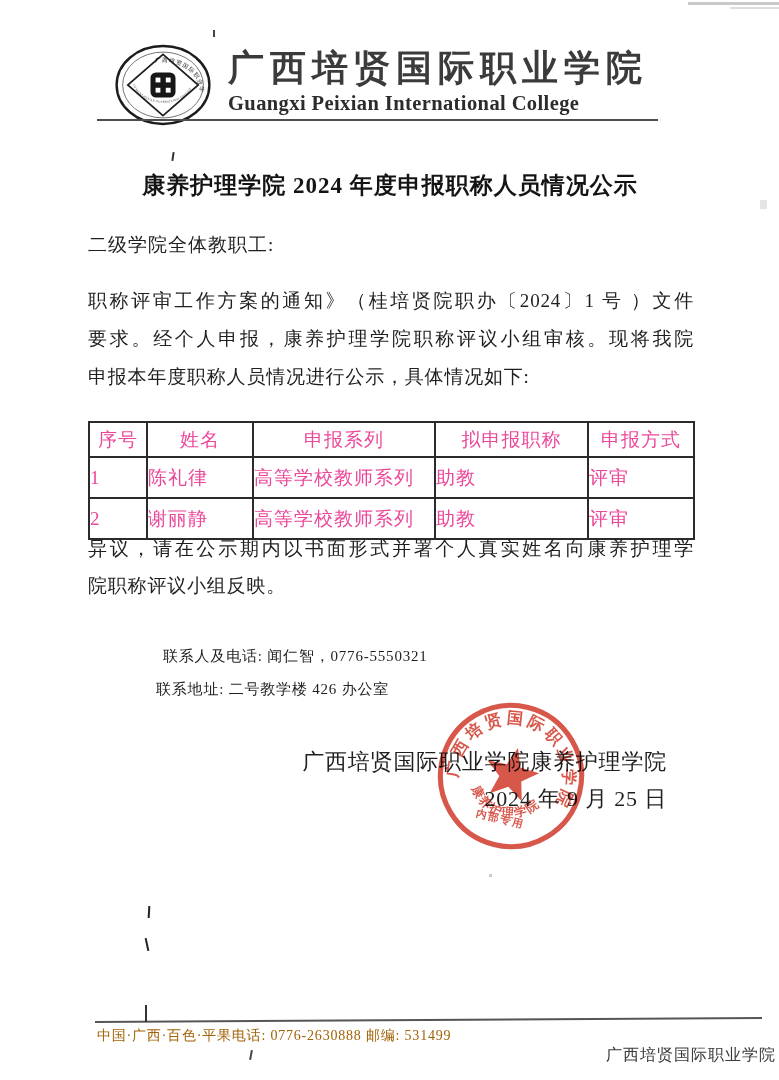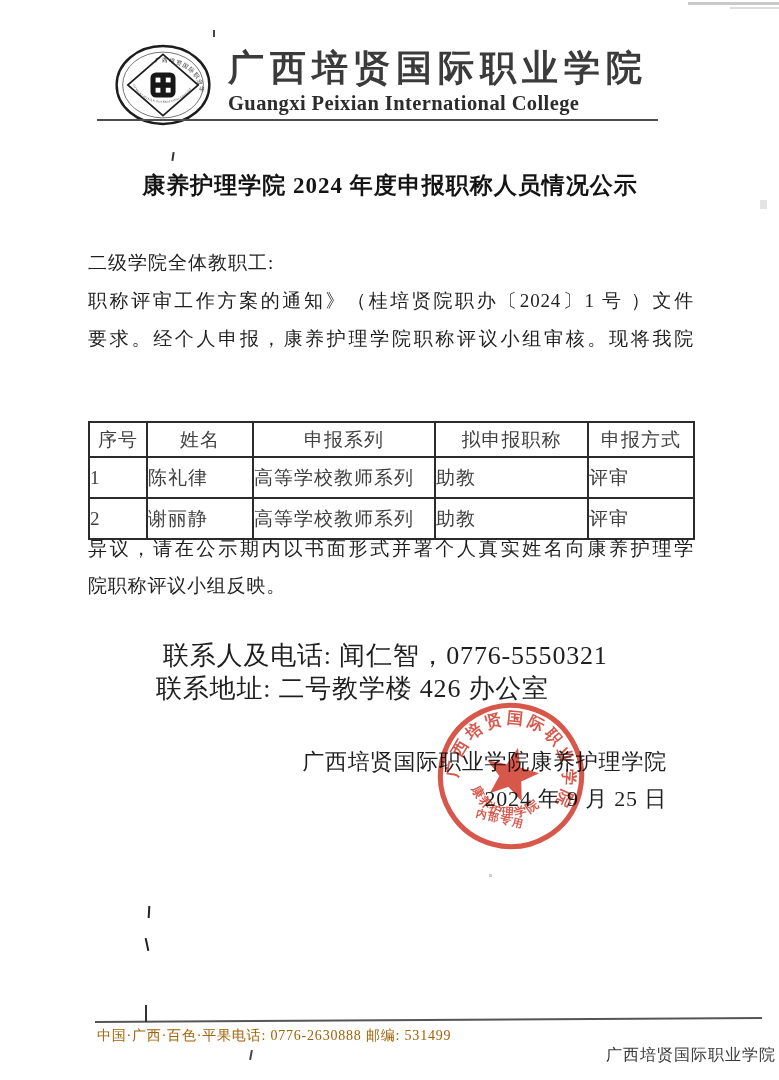"二级学院全体教职工:" .salutation { top: 248px -> 230px }
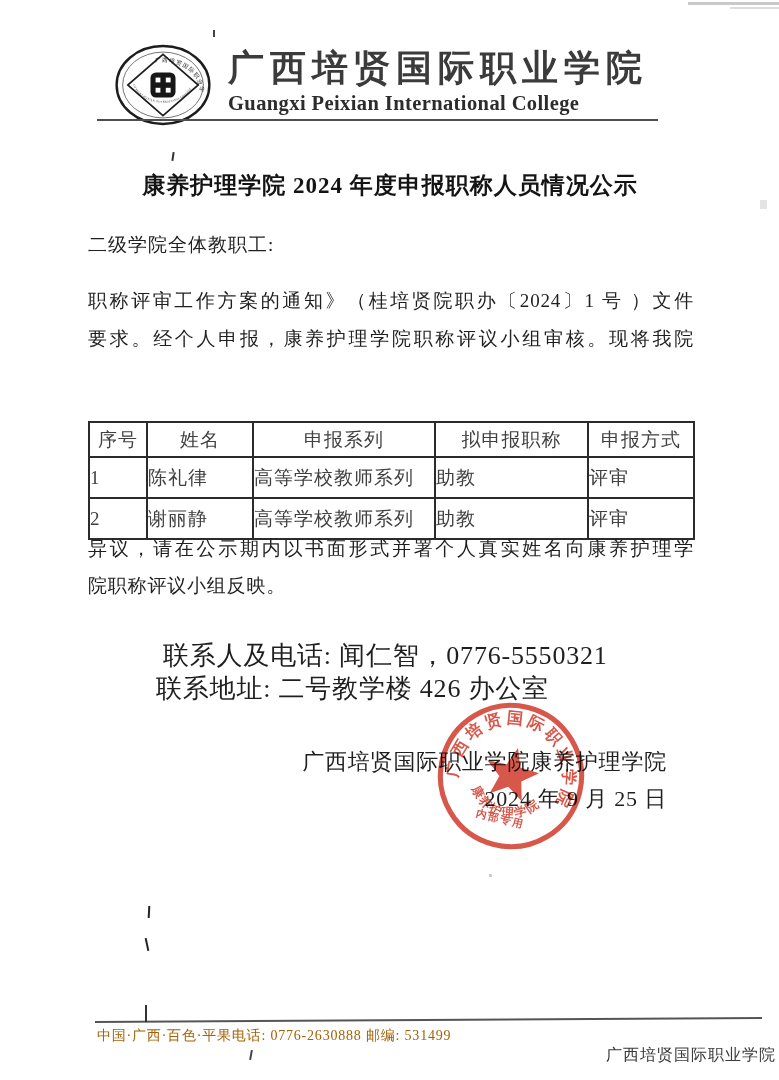"申报本年度职称人员情况进行公示，具体情况如下:" div.bline { html: none -> <div>申报本年度职称人员情况进行公示，具体情况如下:</div> }
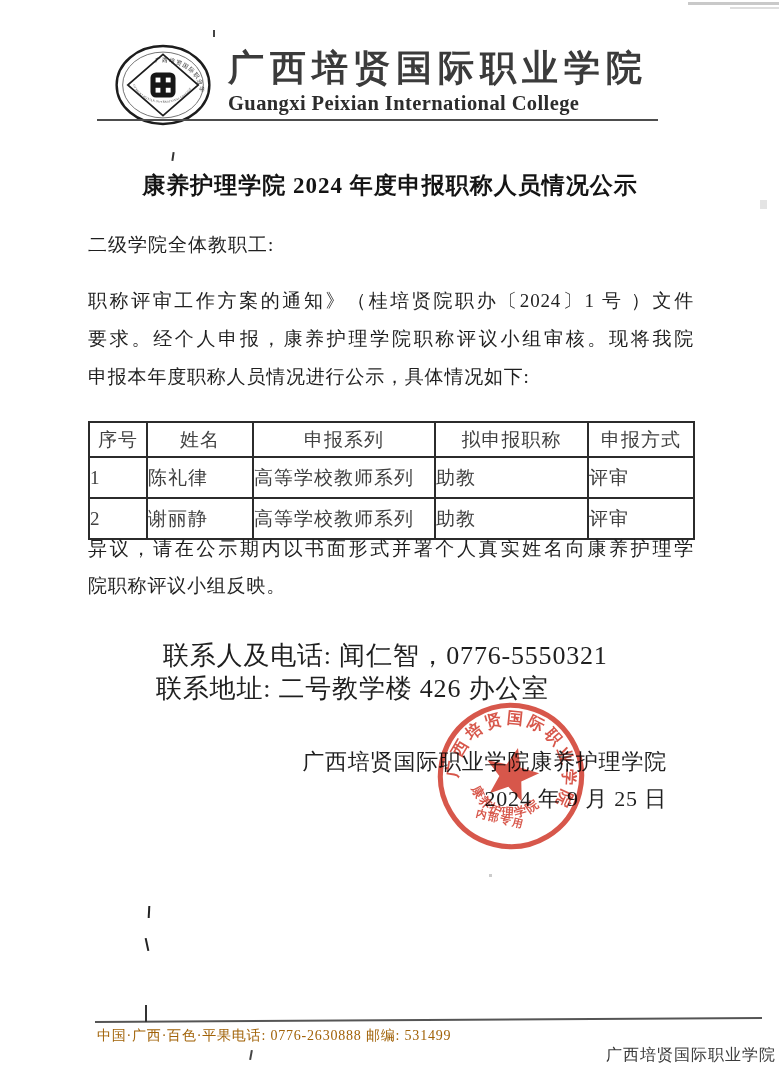"序号" .roster th, .roster td { color: #404040 -> #ec4899 }
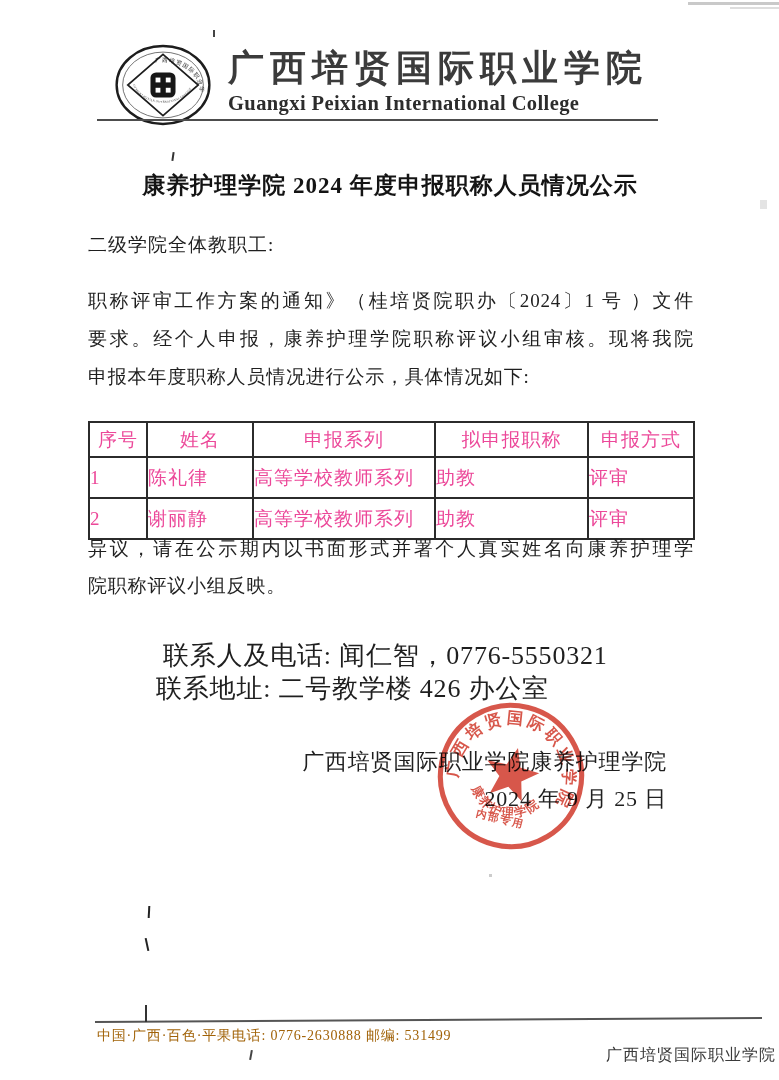"联系人及电话: 闻仁智，0776-5550321" .contact { font-size: 26px -> 15px }
